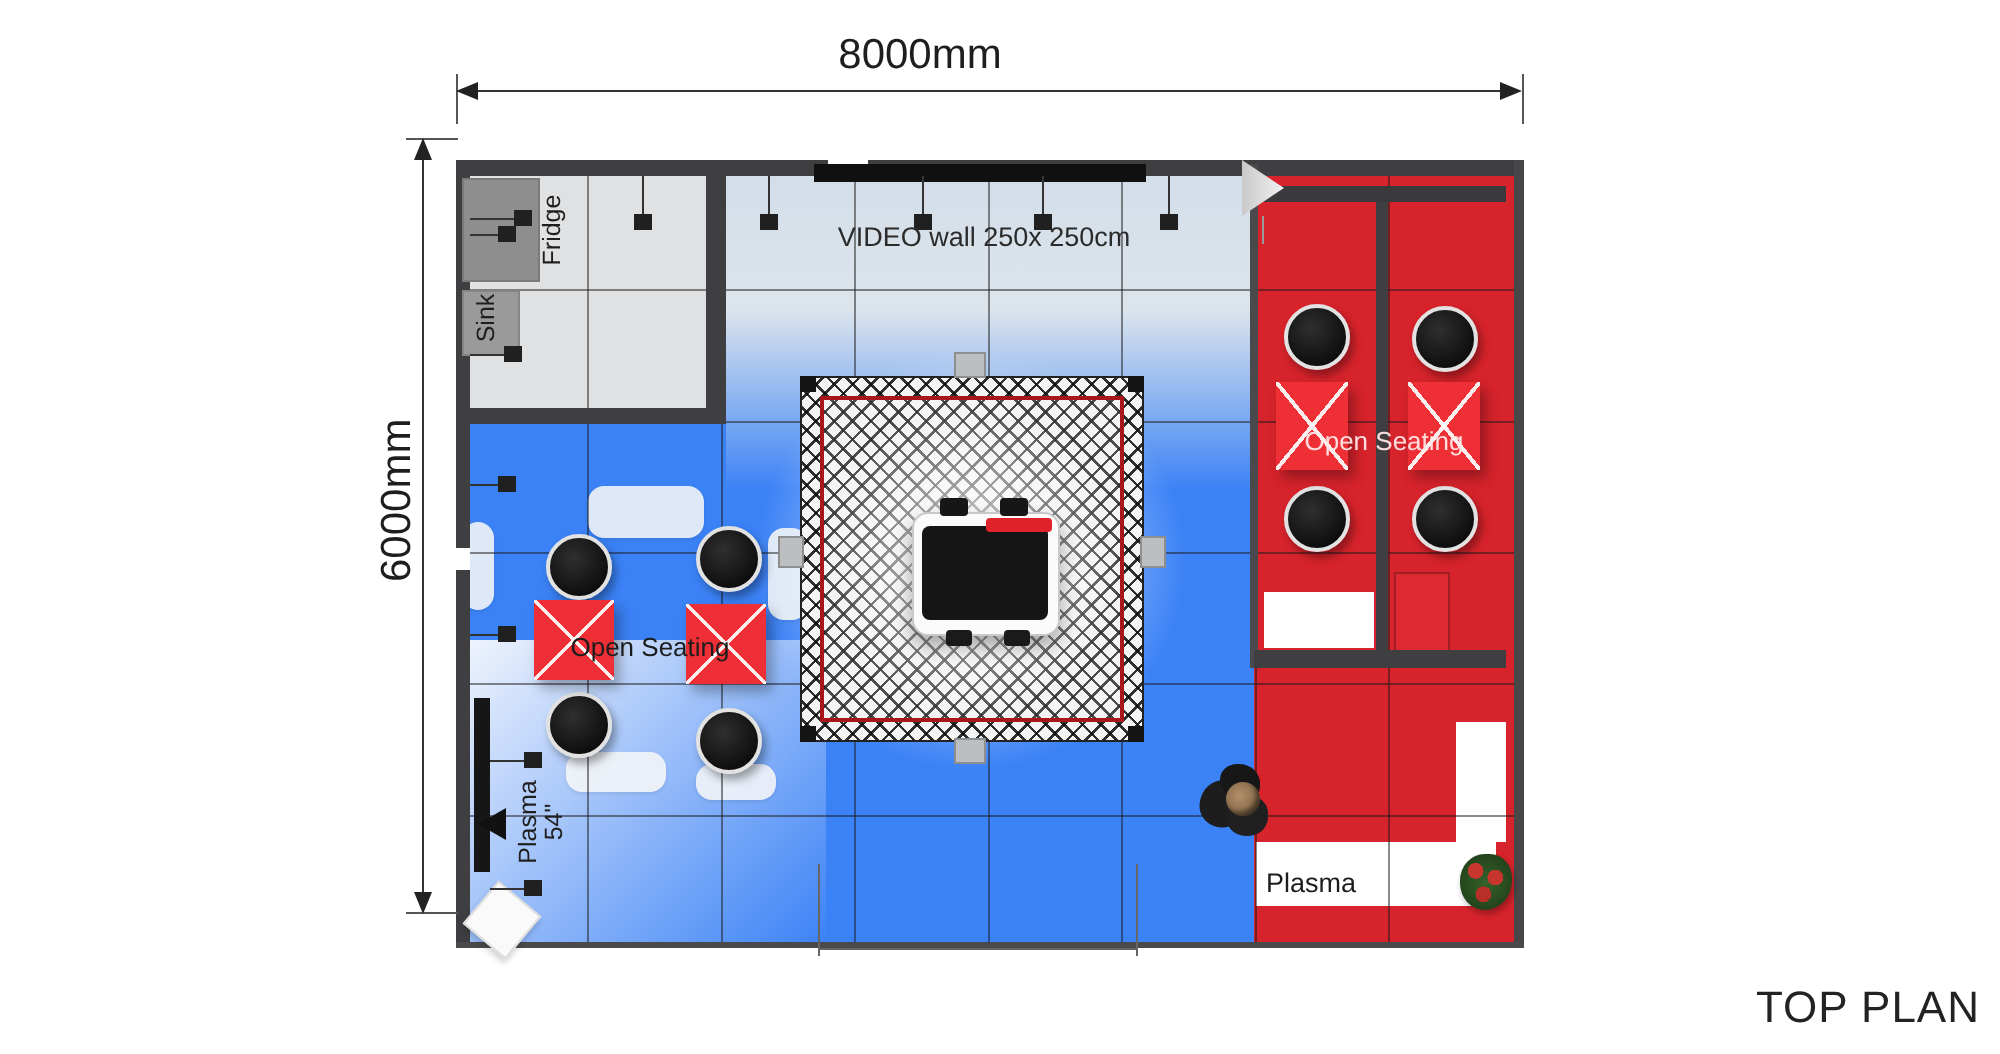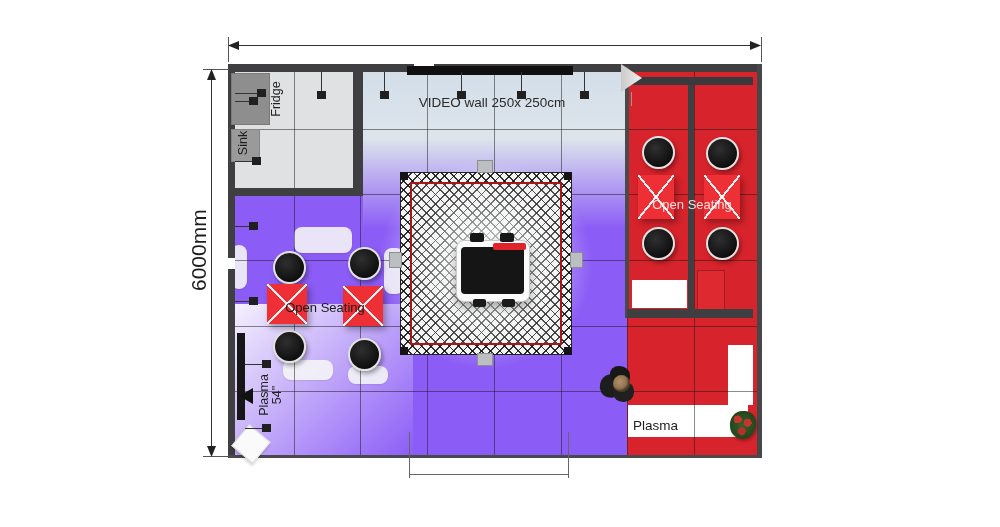"8000mm" div.abs { html: none -> <div>8000mm</div> }
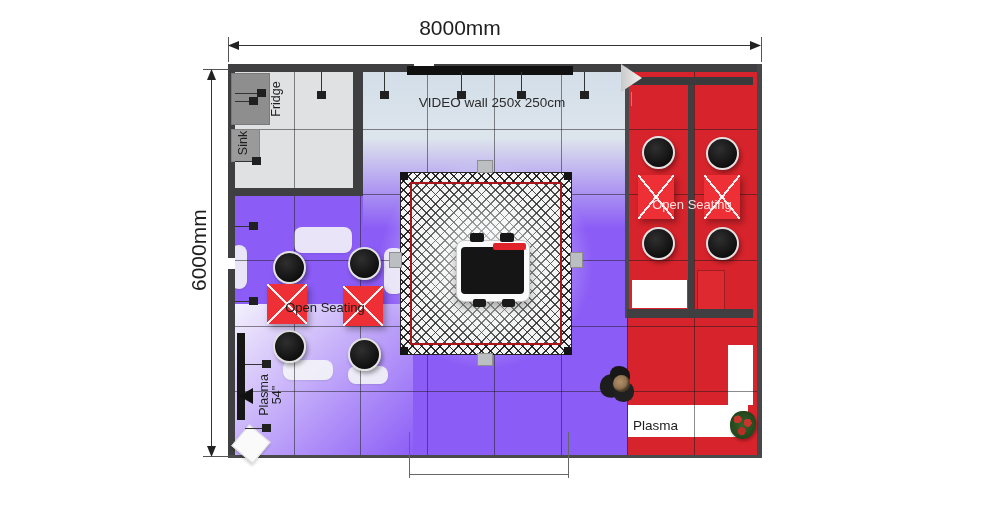"VIDEO wall 250x 250cm" div.abs { background: #8b5cf6 -> #3b82f6; top: 64px -> 80px }
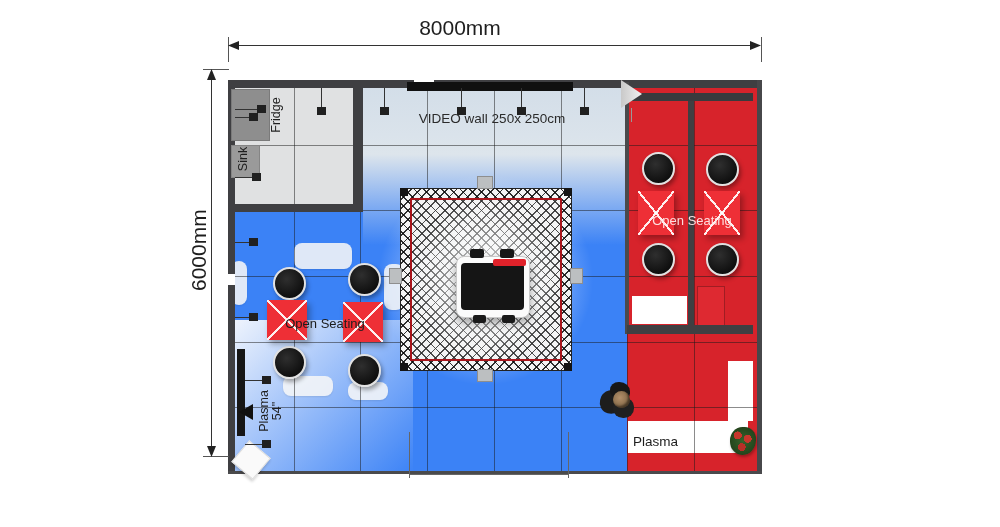"TOP PLAN" div.abs { html: none -> <div>TOP PLAN</div> }
